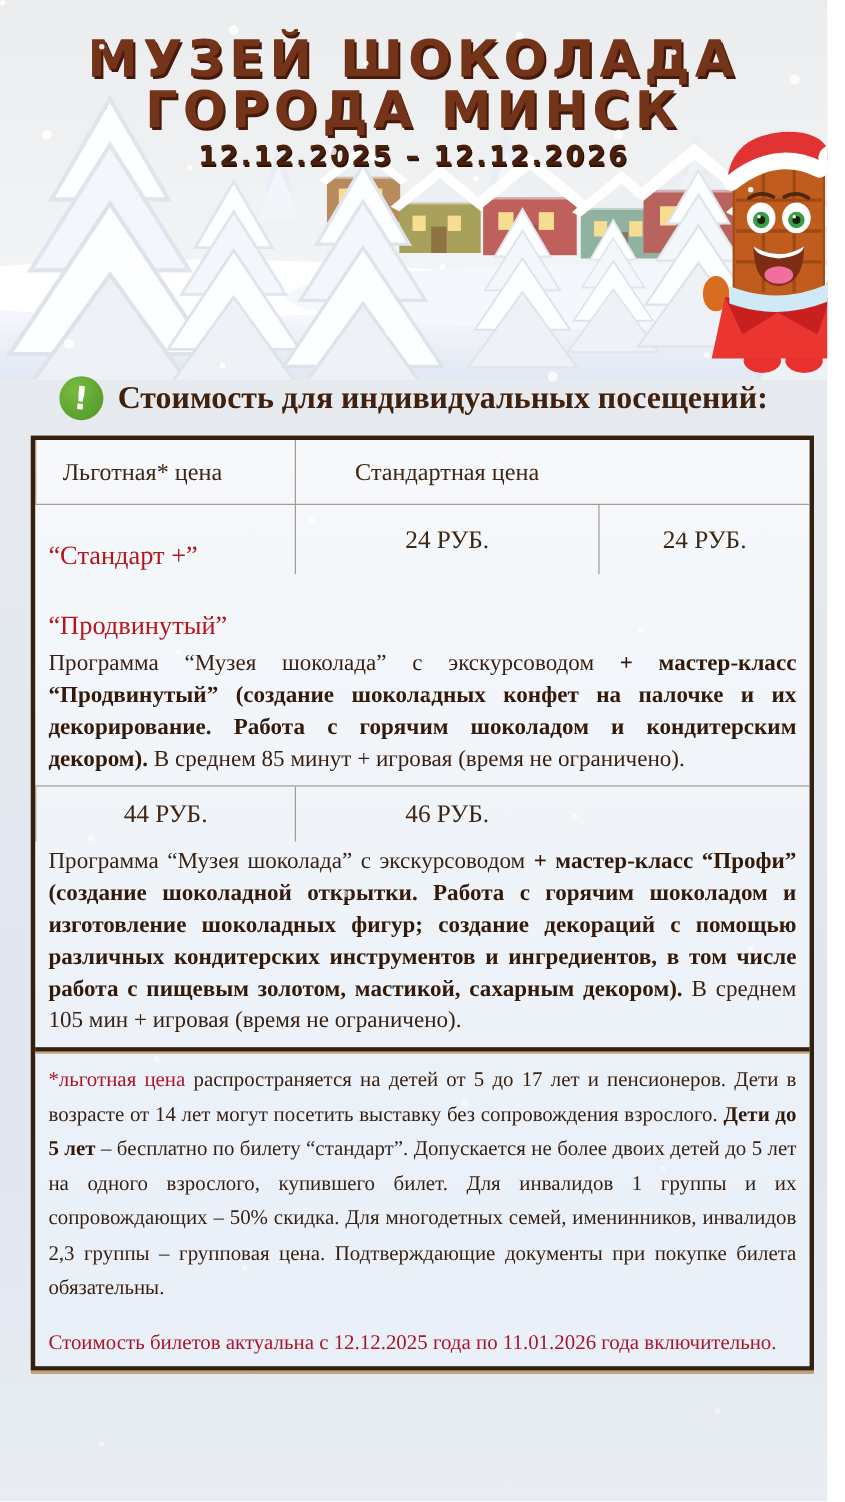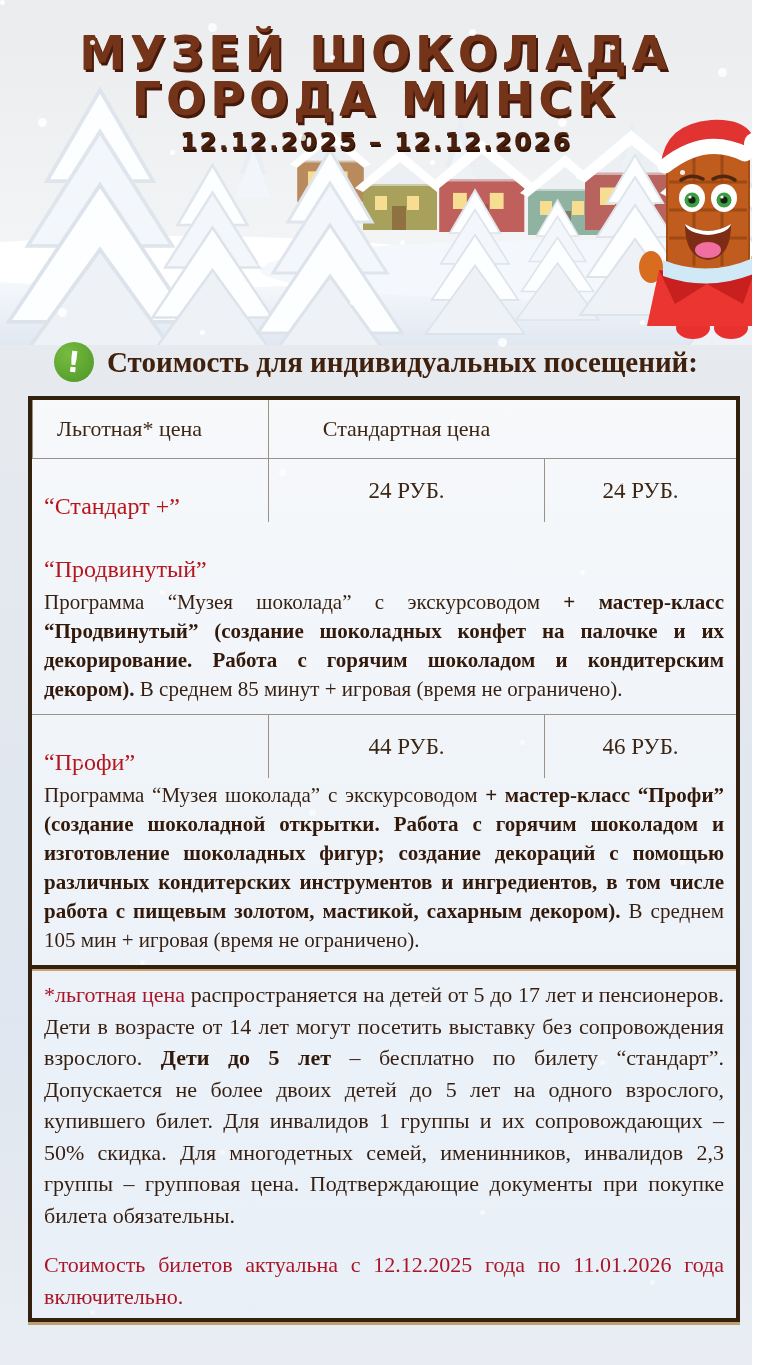"“Профи”" div.cell { html: <div>“Профи”</div> -> none }
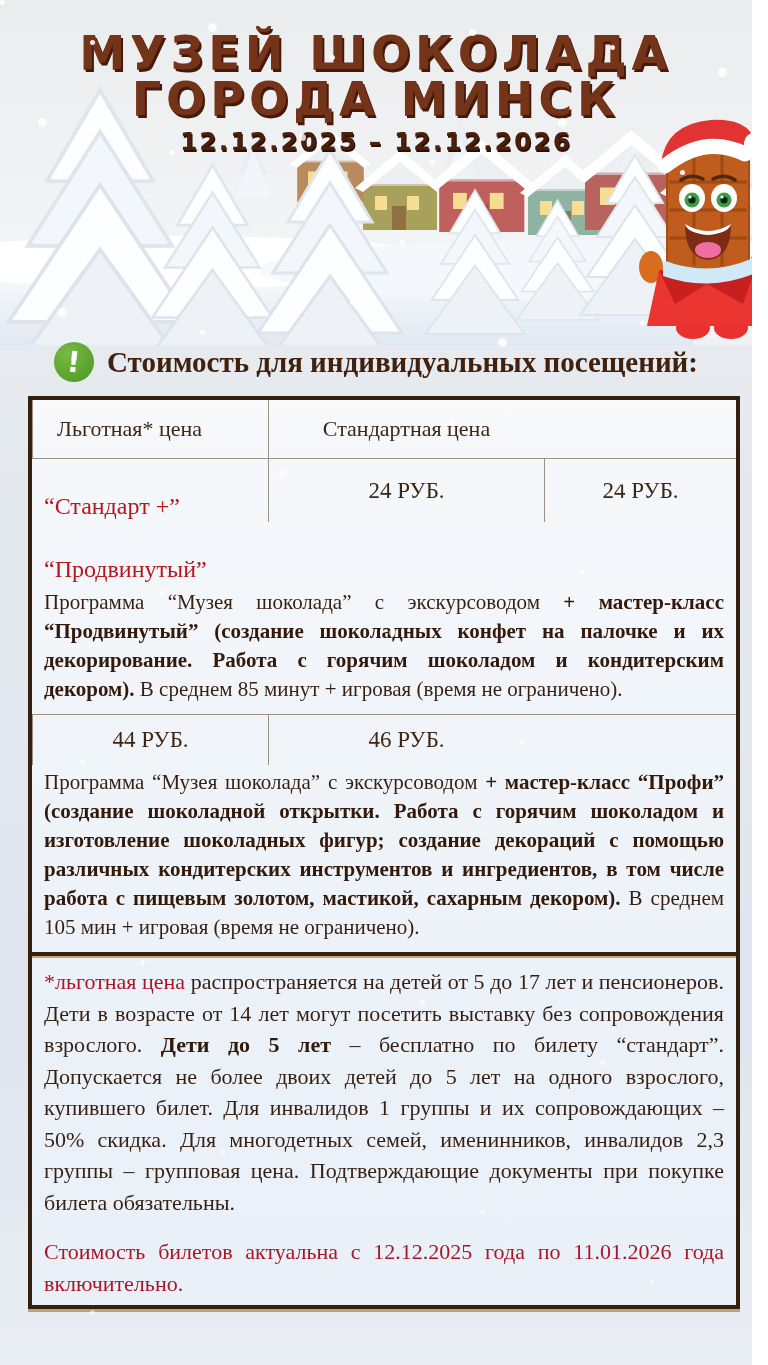"*льготная цена распространяется на детей" .note { font-size: 22px -> 19px }
